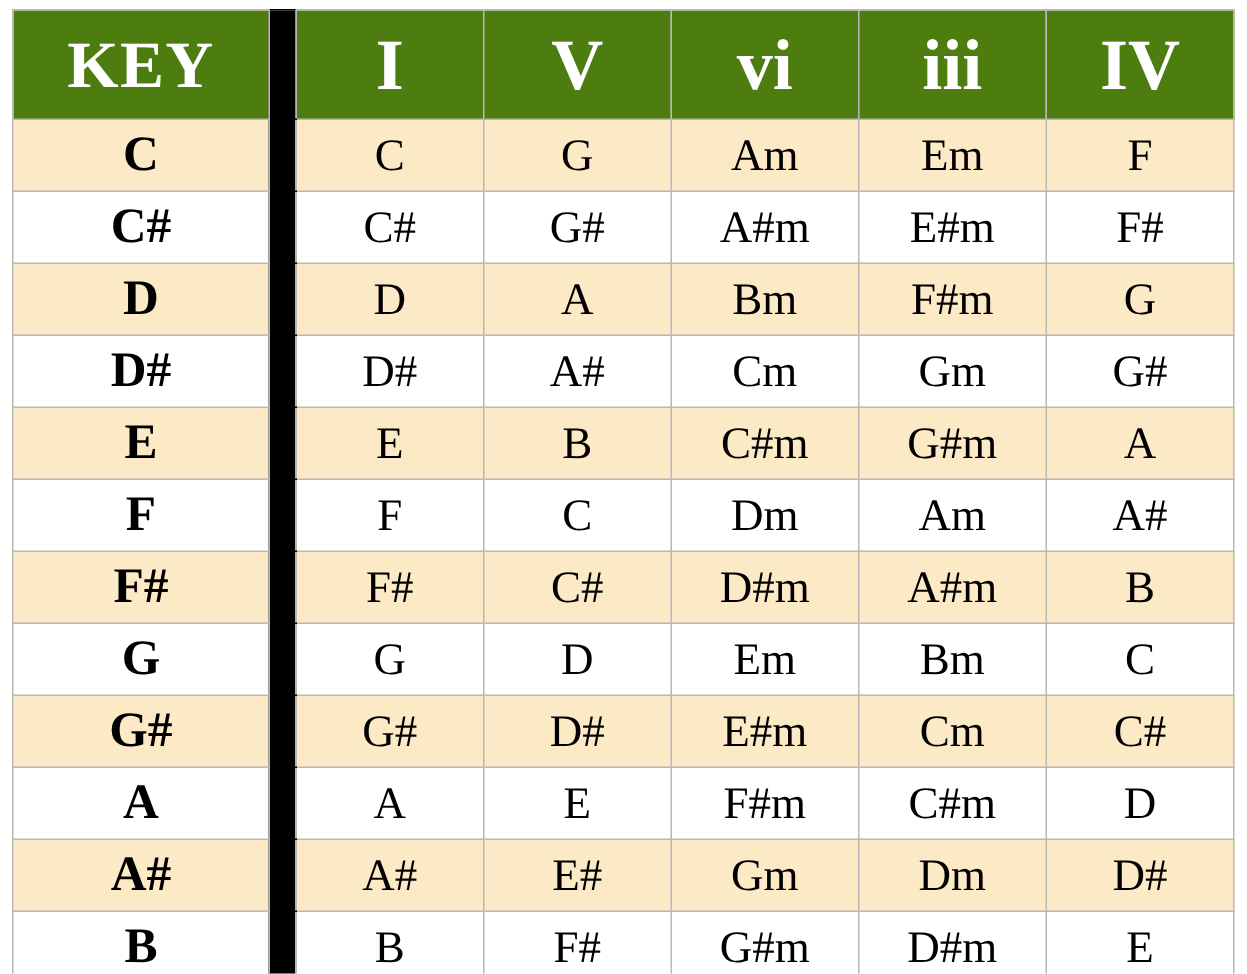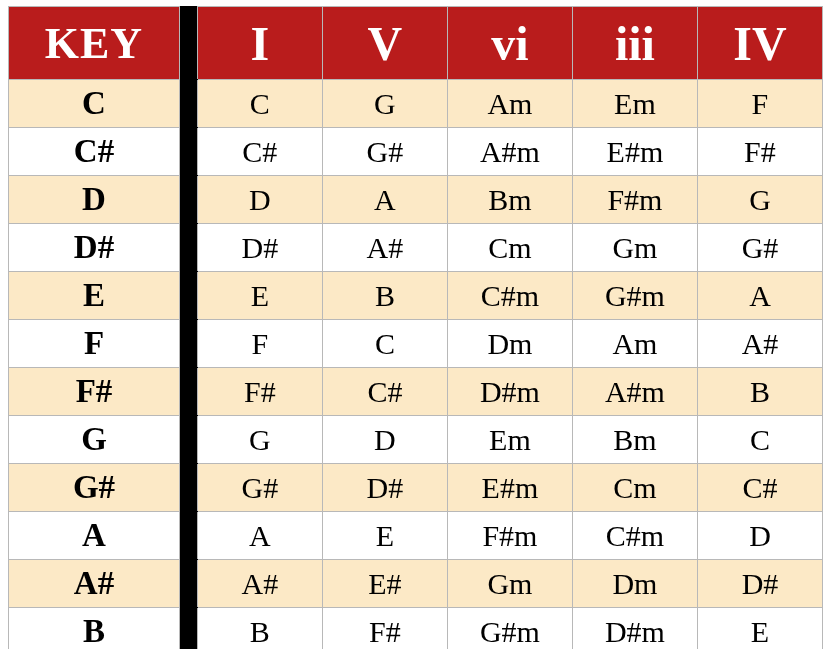"KEY" table.chord-table thead th { background: #b91c1c -> #4d7c0f }
